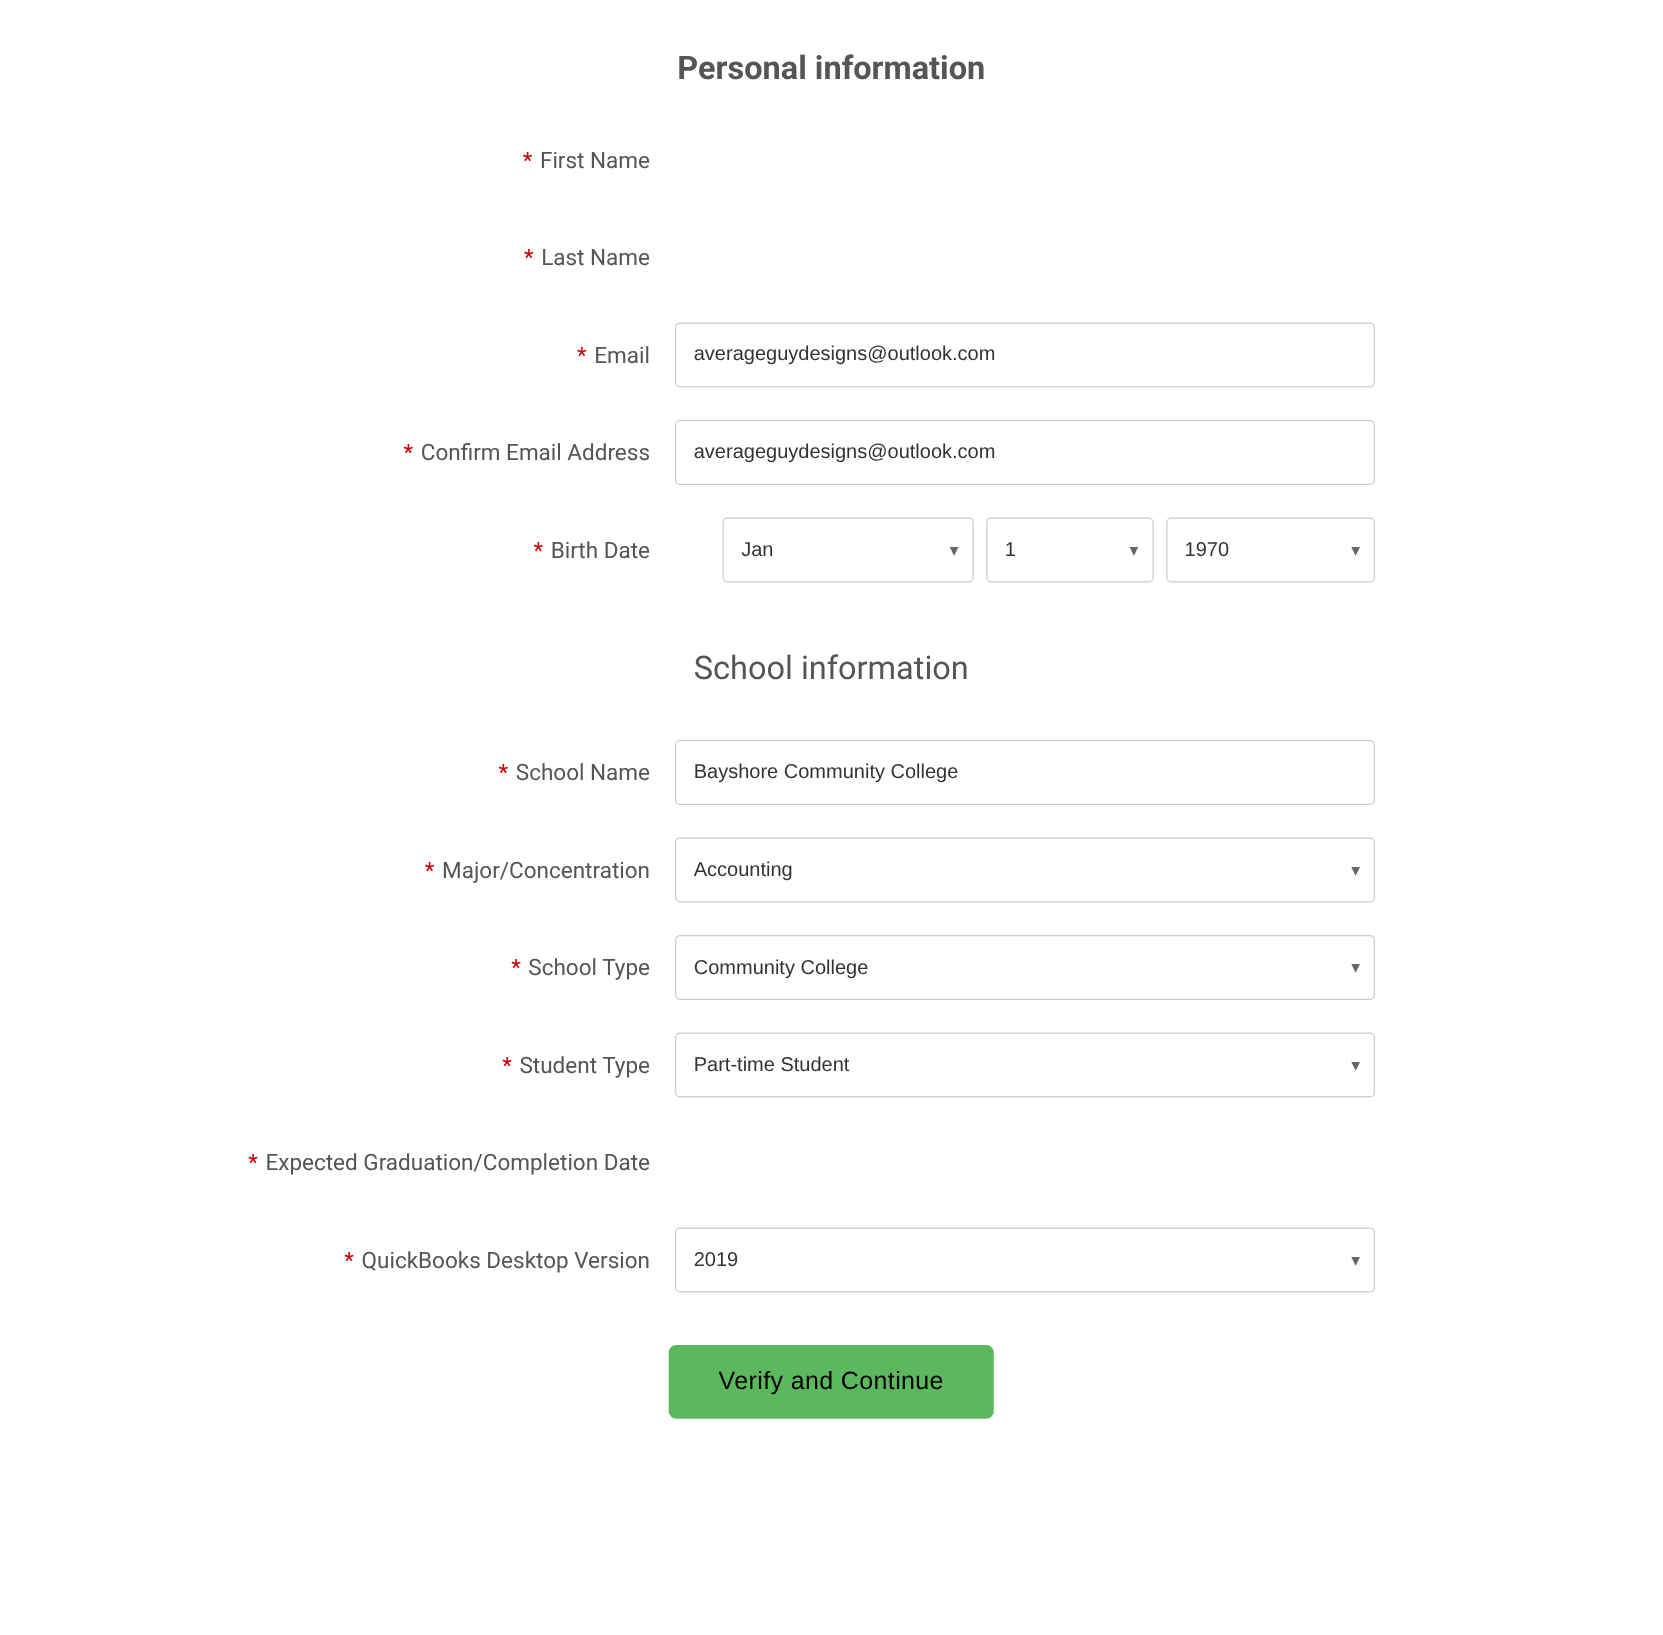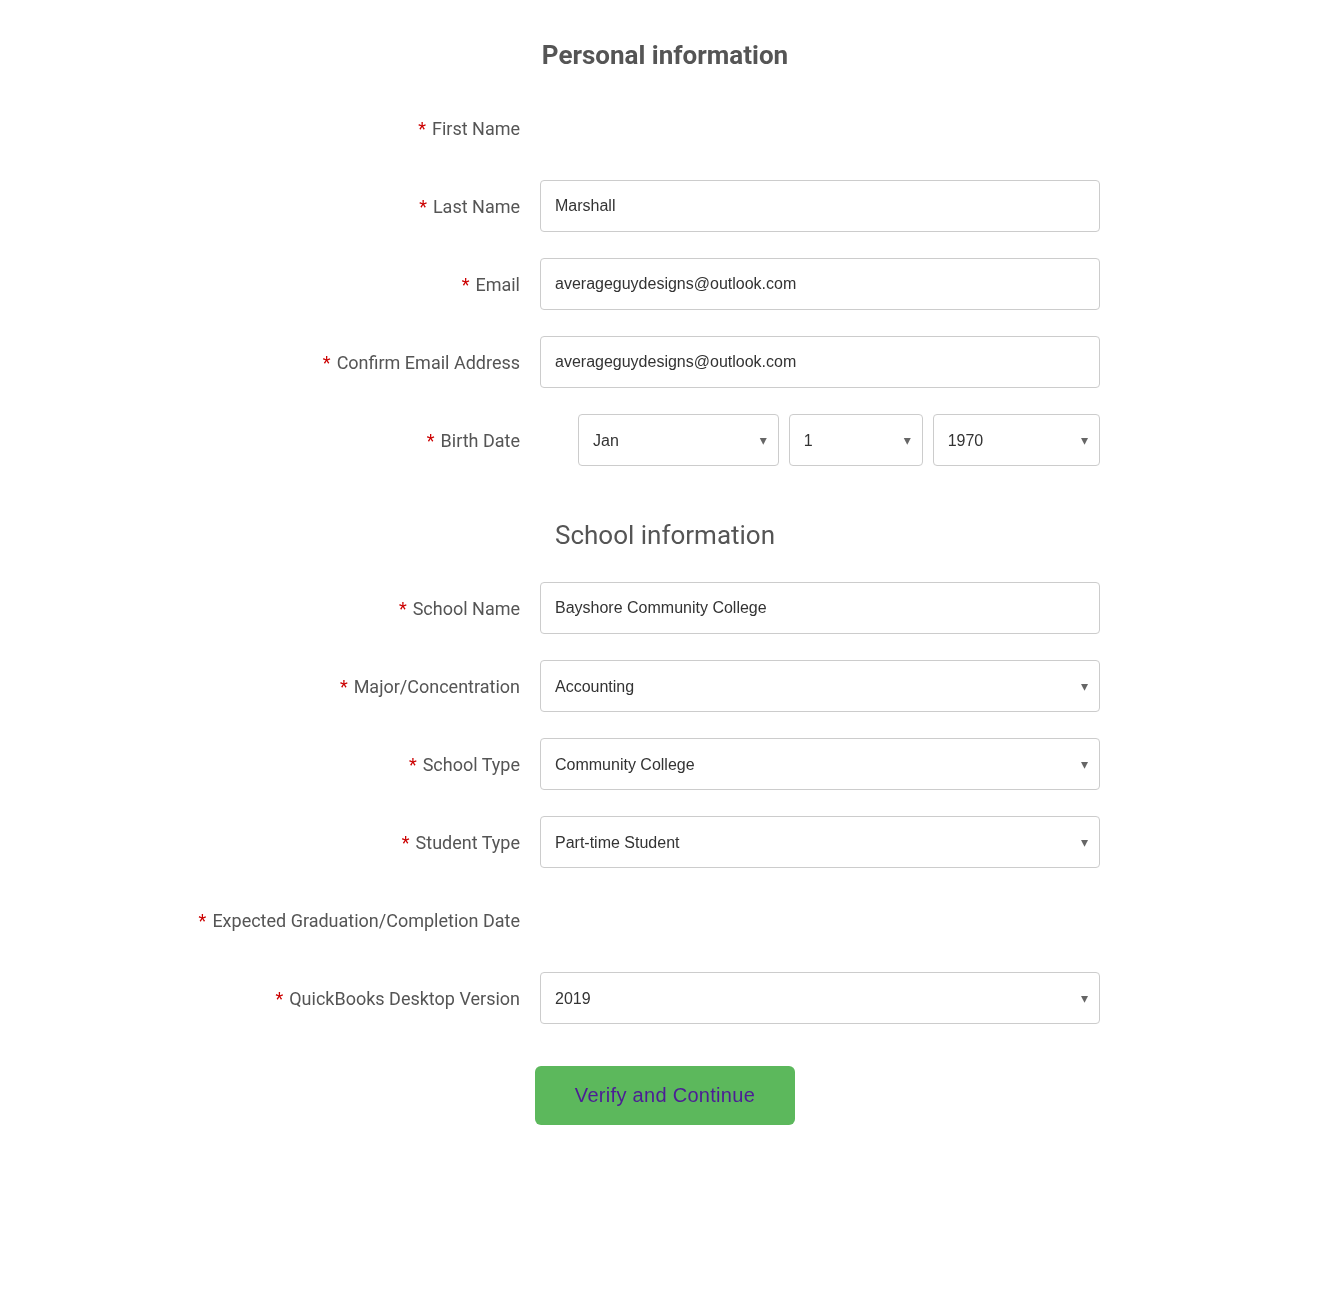"Marshall" div.input-col { html: <div> <input> </div> -> none }
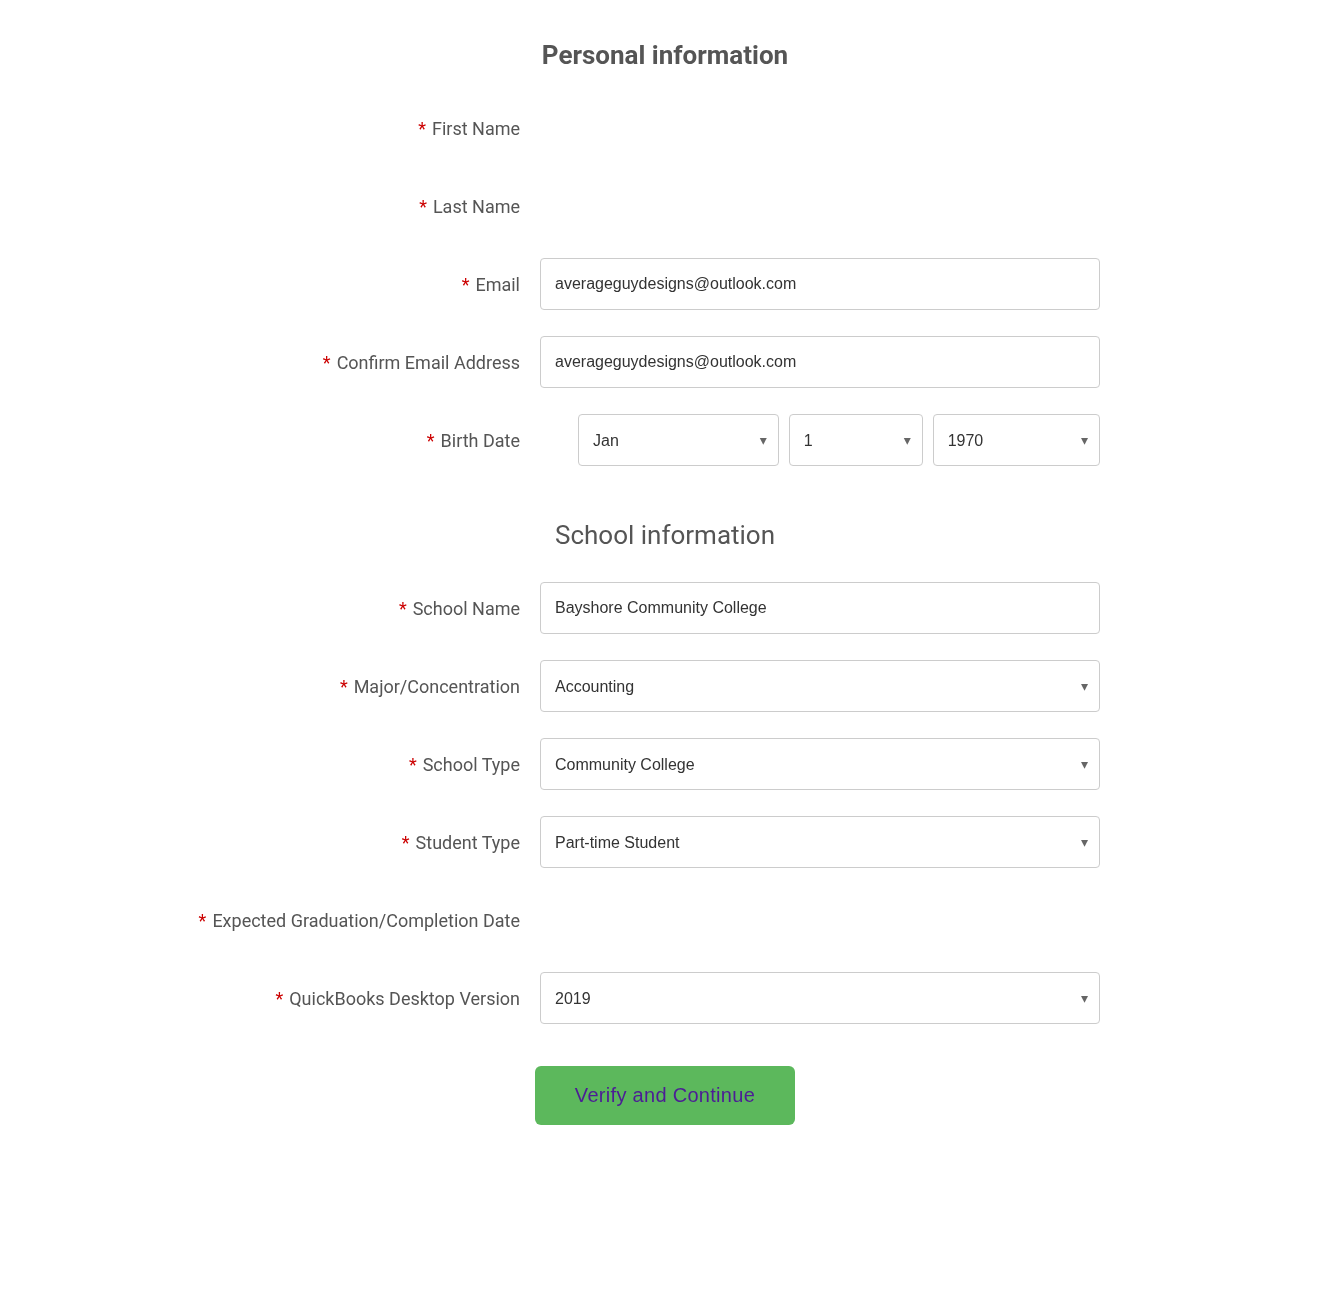"School information" .school-section-title { margin-bottom: 30px -> 40px }
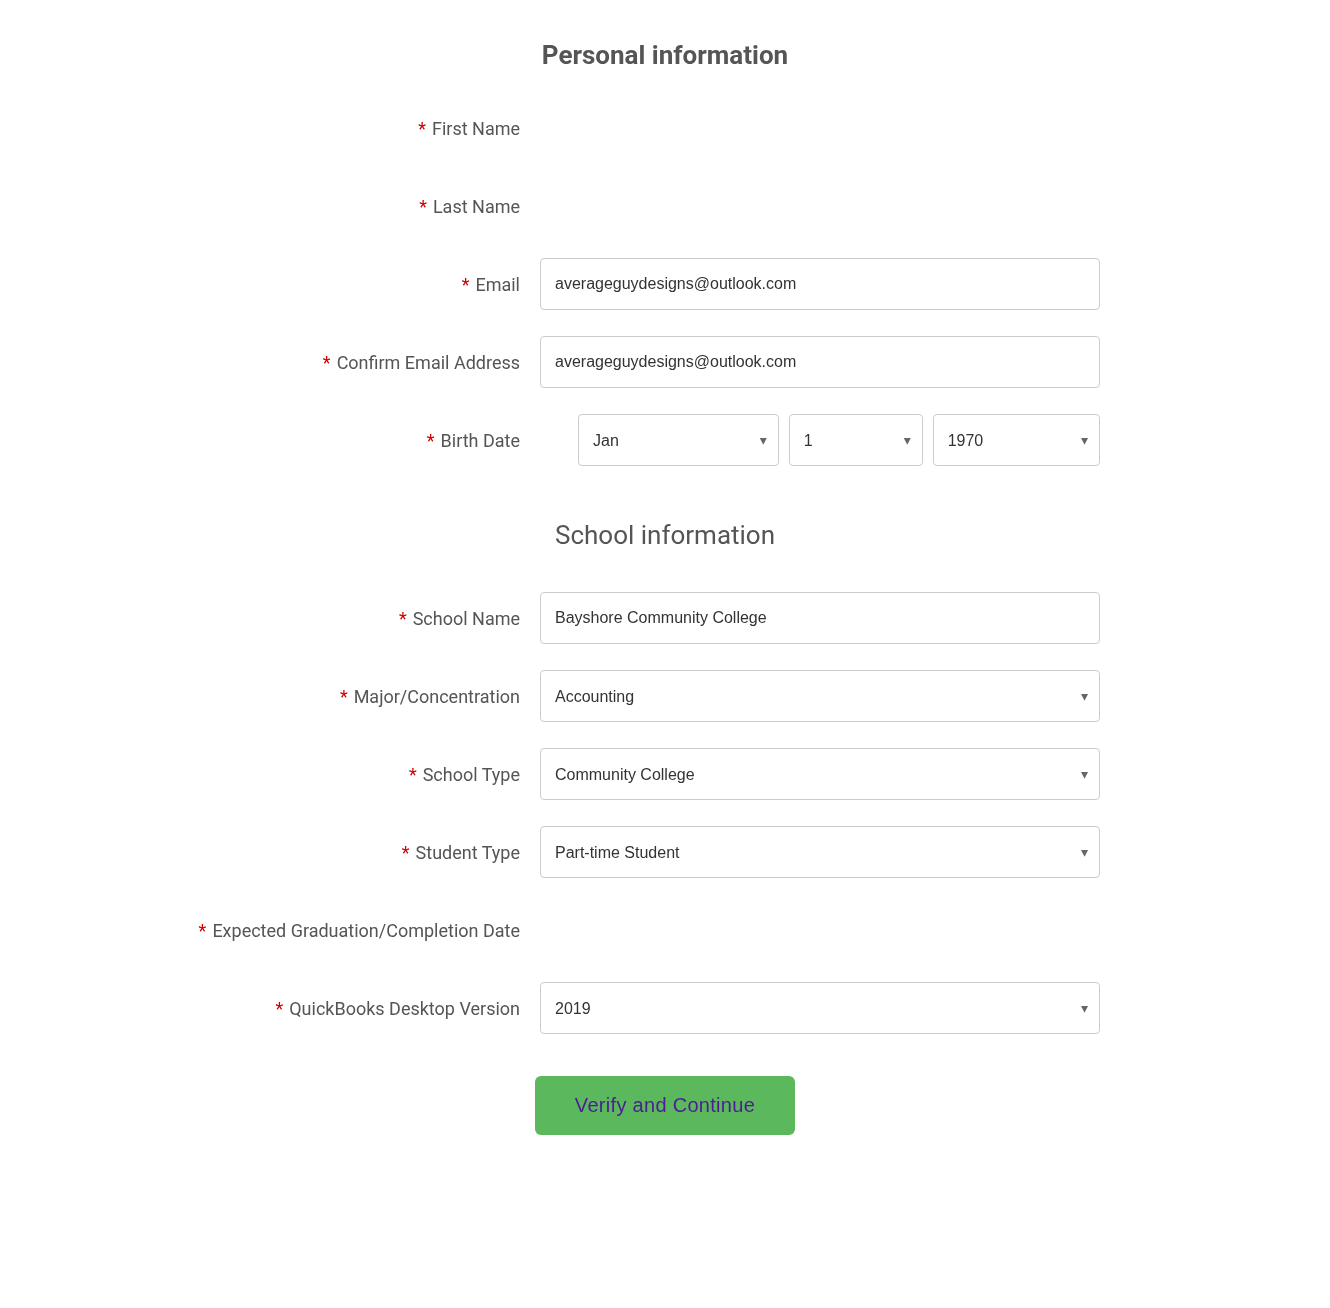"Verify and Continue" .verify-btn { color: #4c1d95 -> #000000 }
